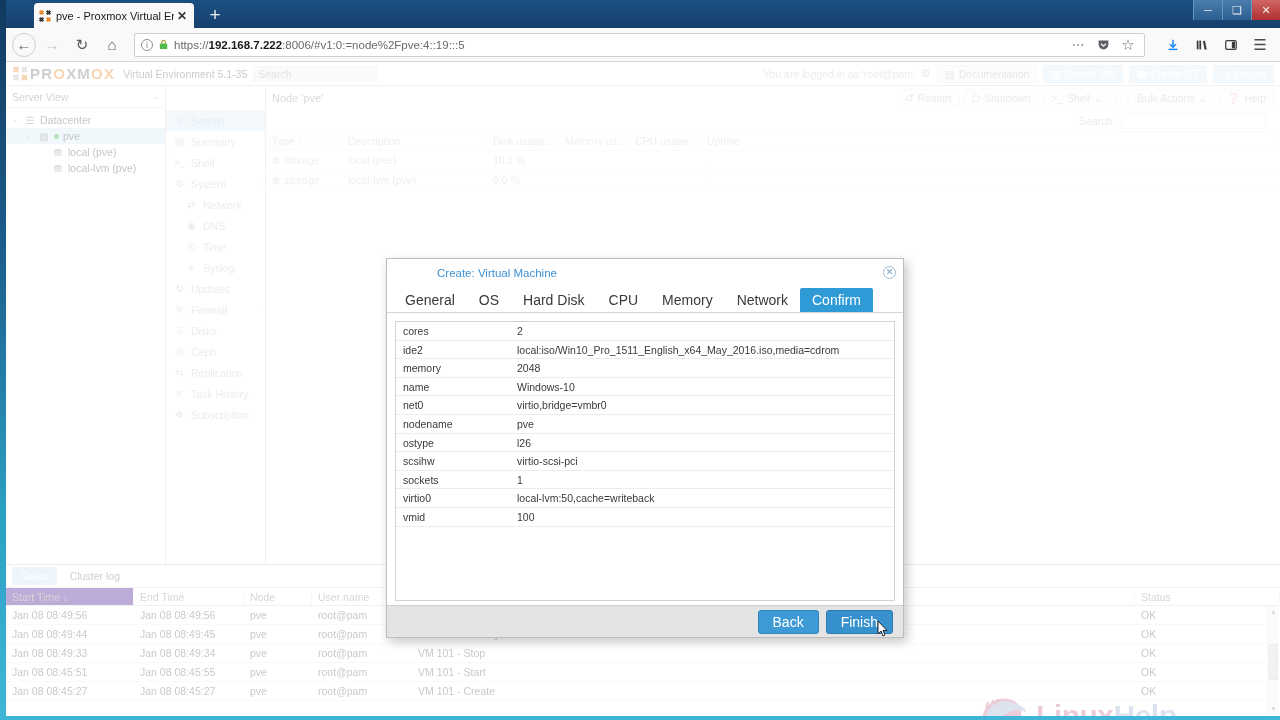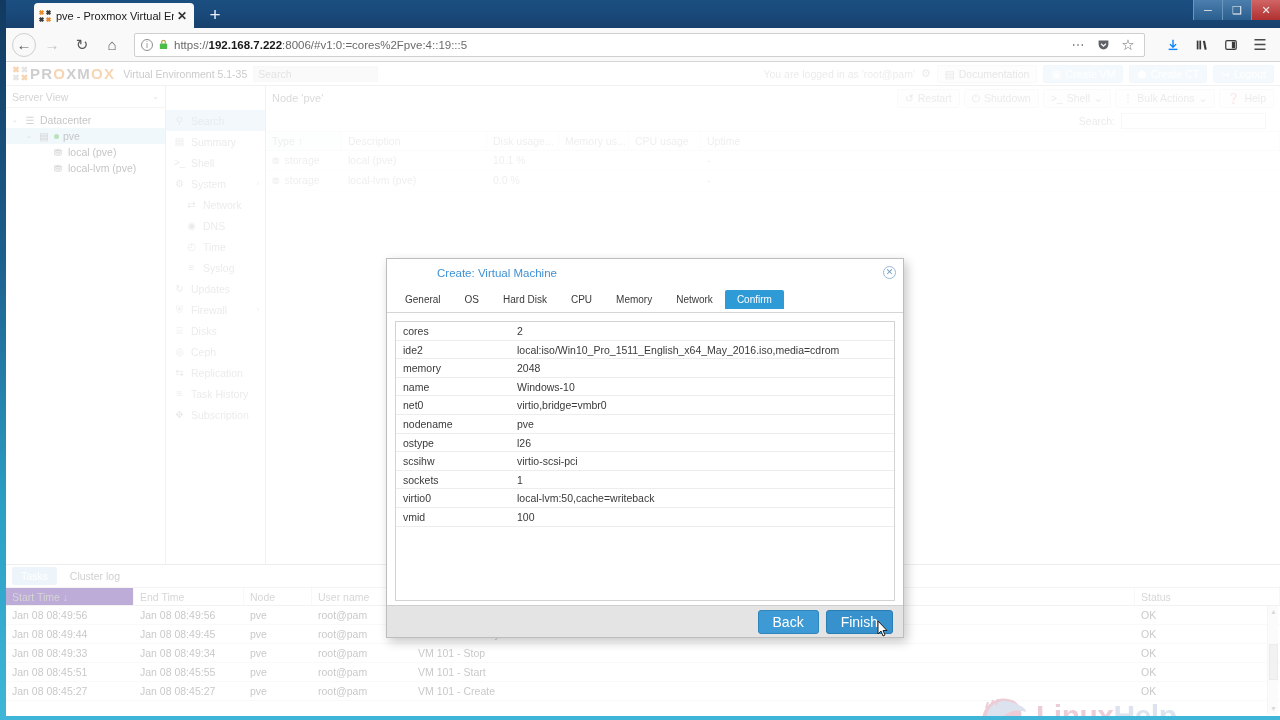":8006/#v1:0:=cores%2Fpve:4::19:::5" span { text: cores%2Fpve:4::19:::5 -> node%2Fpve:4::19:::5 }
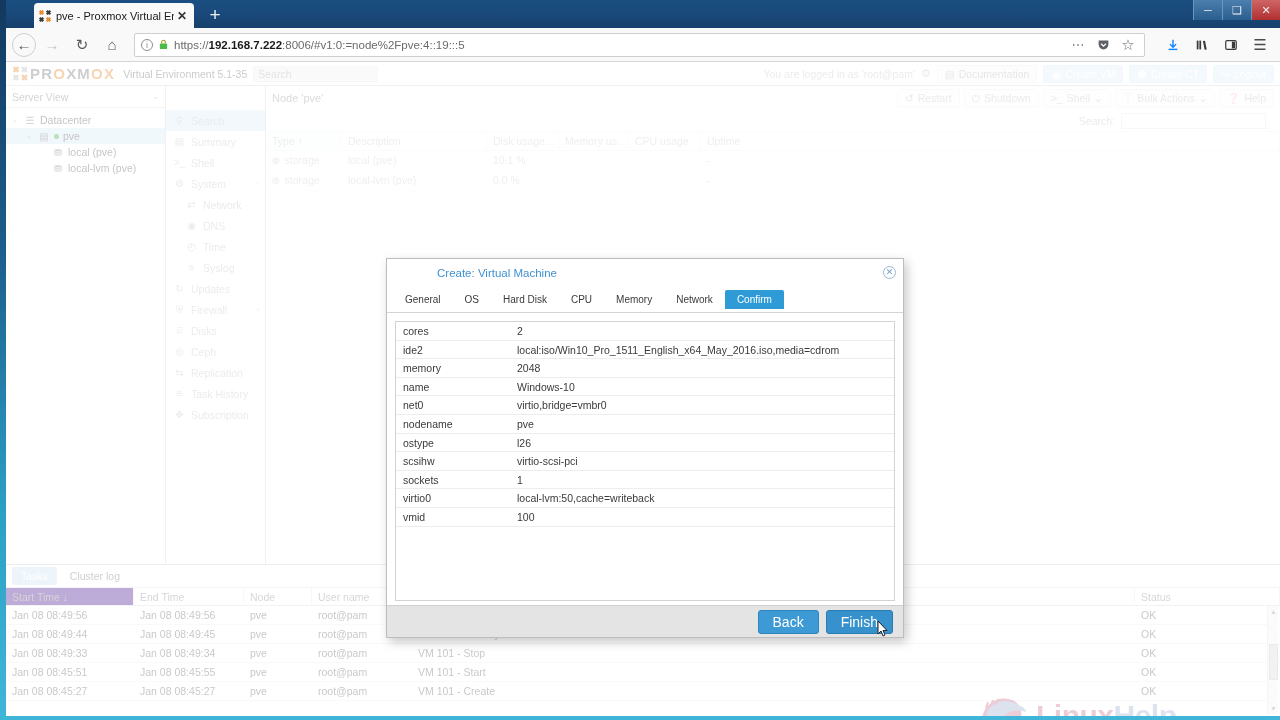"General" .mtab { font-size: 10px -> 14px }
